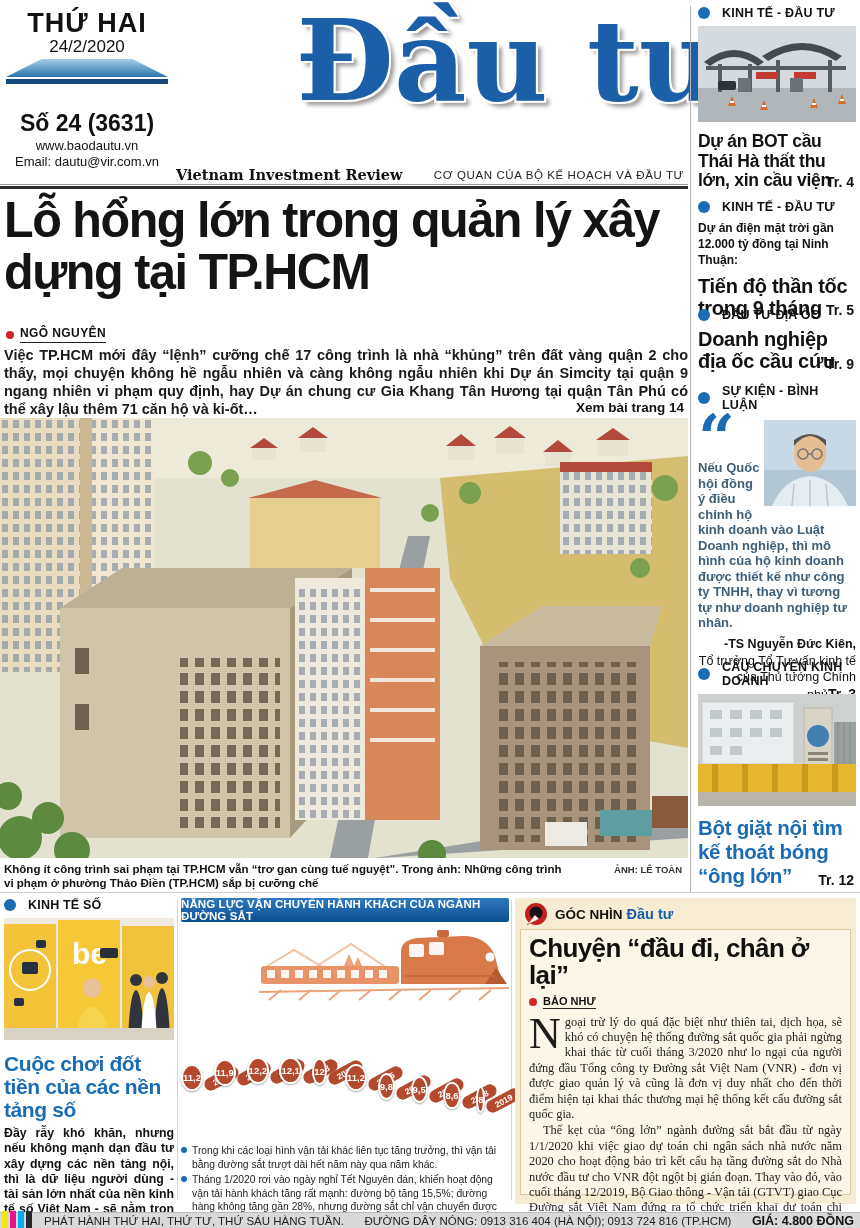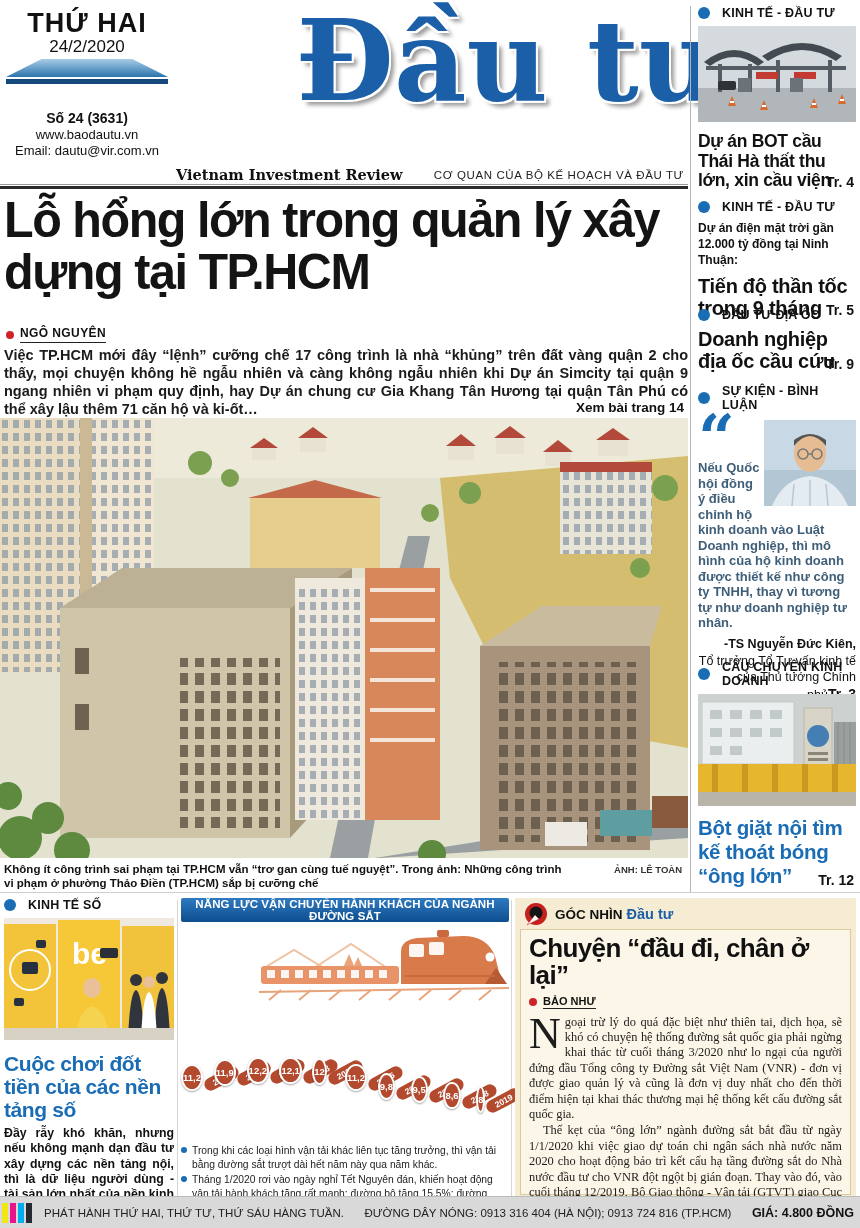"Số 24 (3631)" .issue-no { font-size: 14px -> 23px }
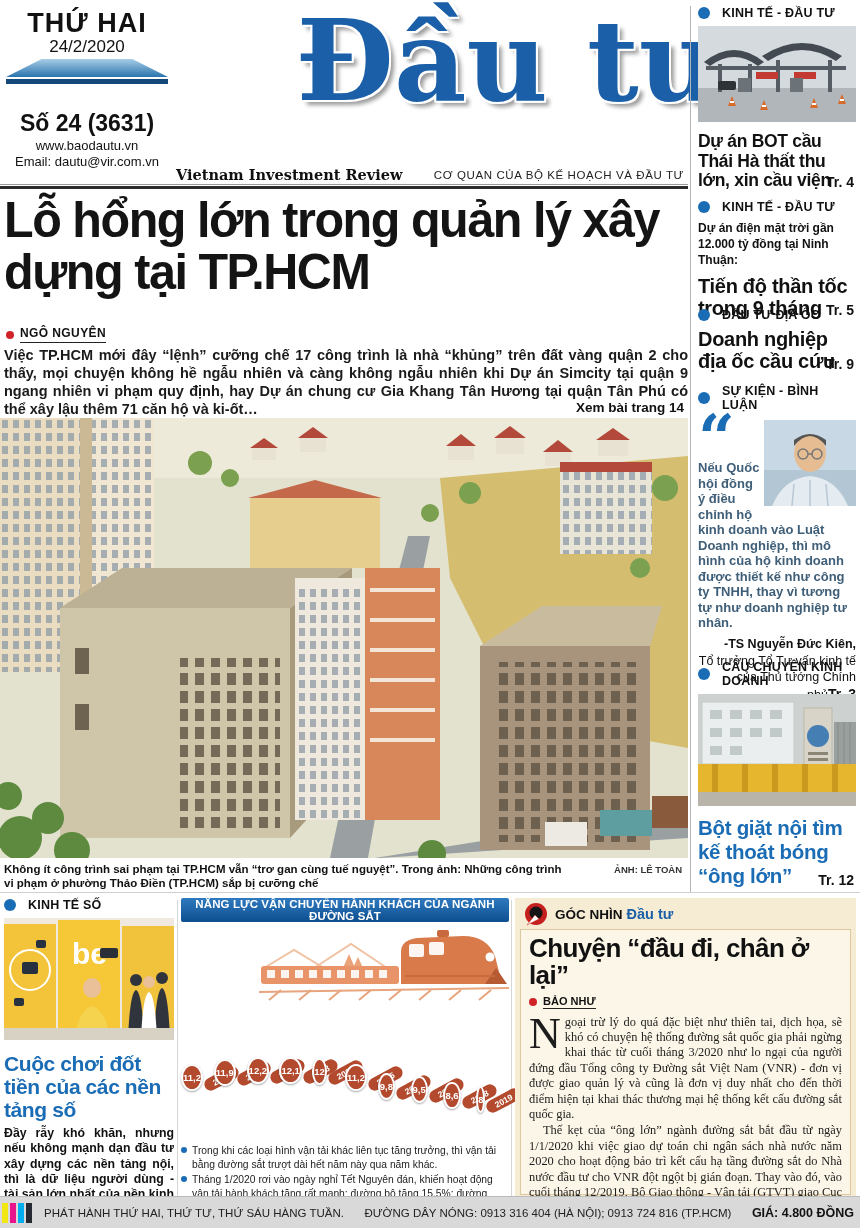"NĂNG LỰC VẬN CHUYỂN HÀNH" .ig-title { text-align: center -> left }
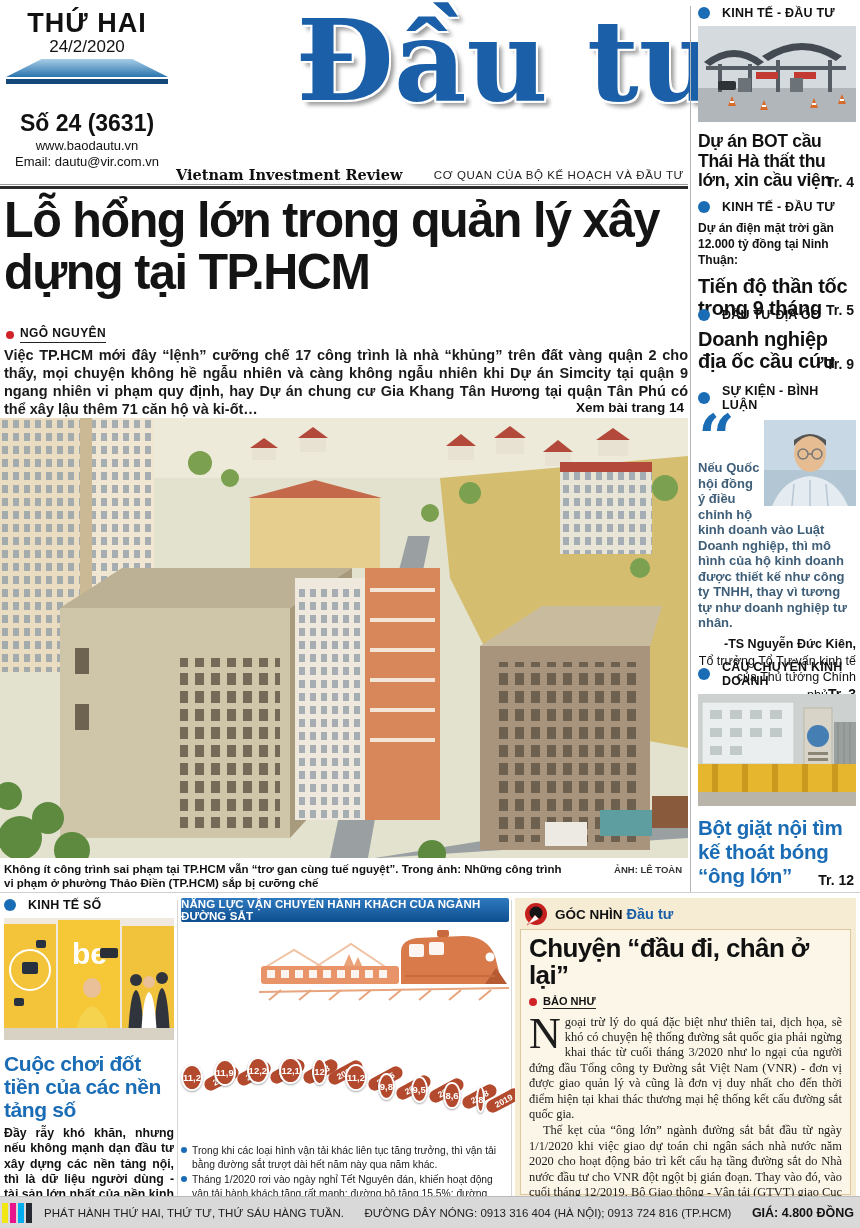"PHÁT HÀNH THỨ HAI, THỨ" .footer { height: 32px -> 16px }
